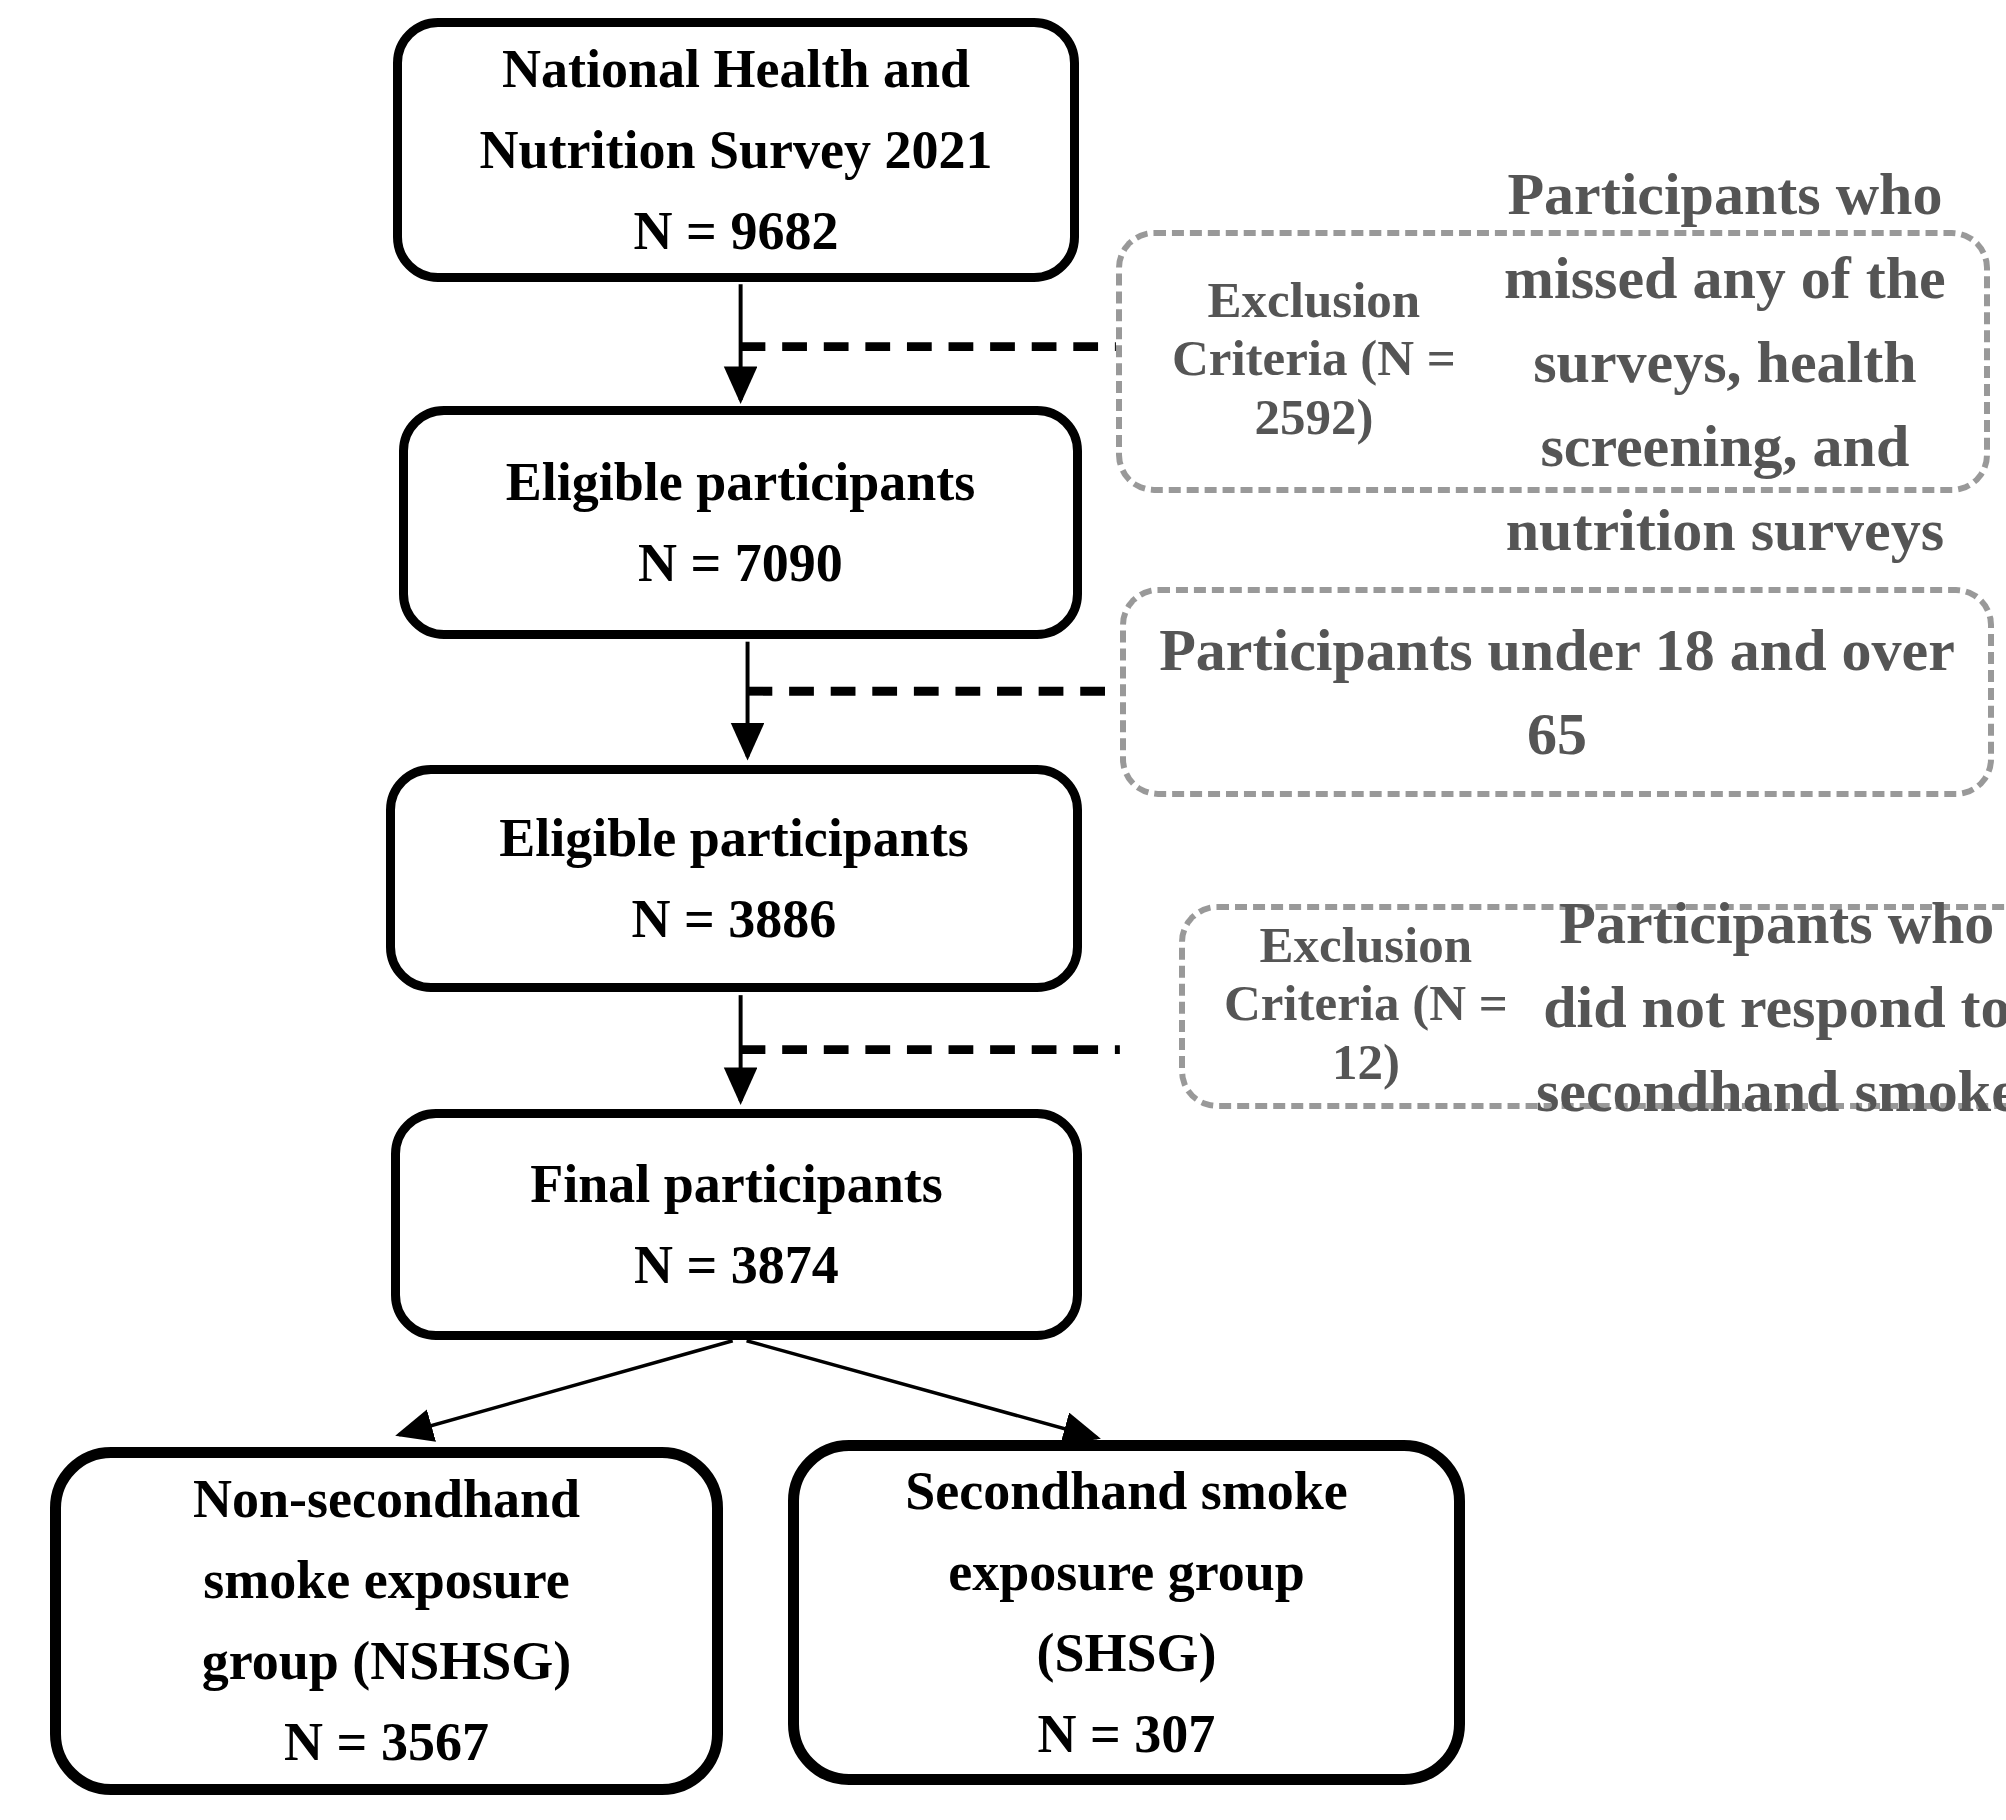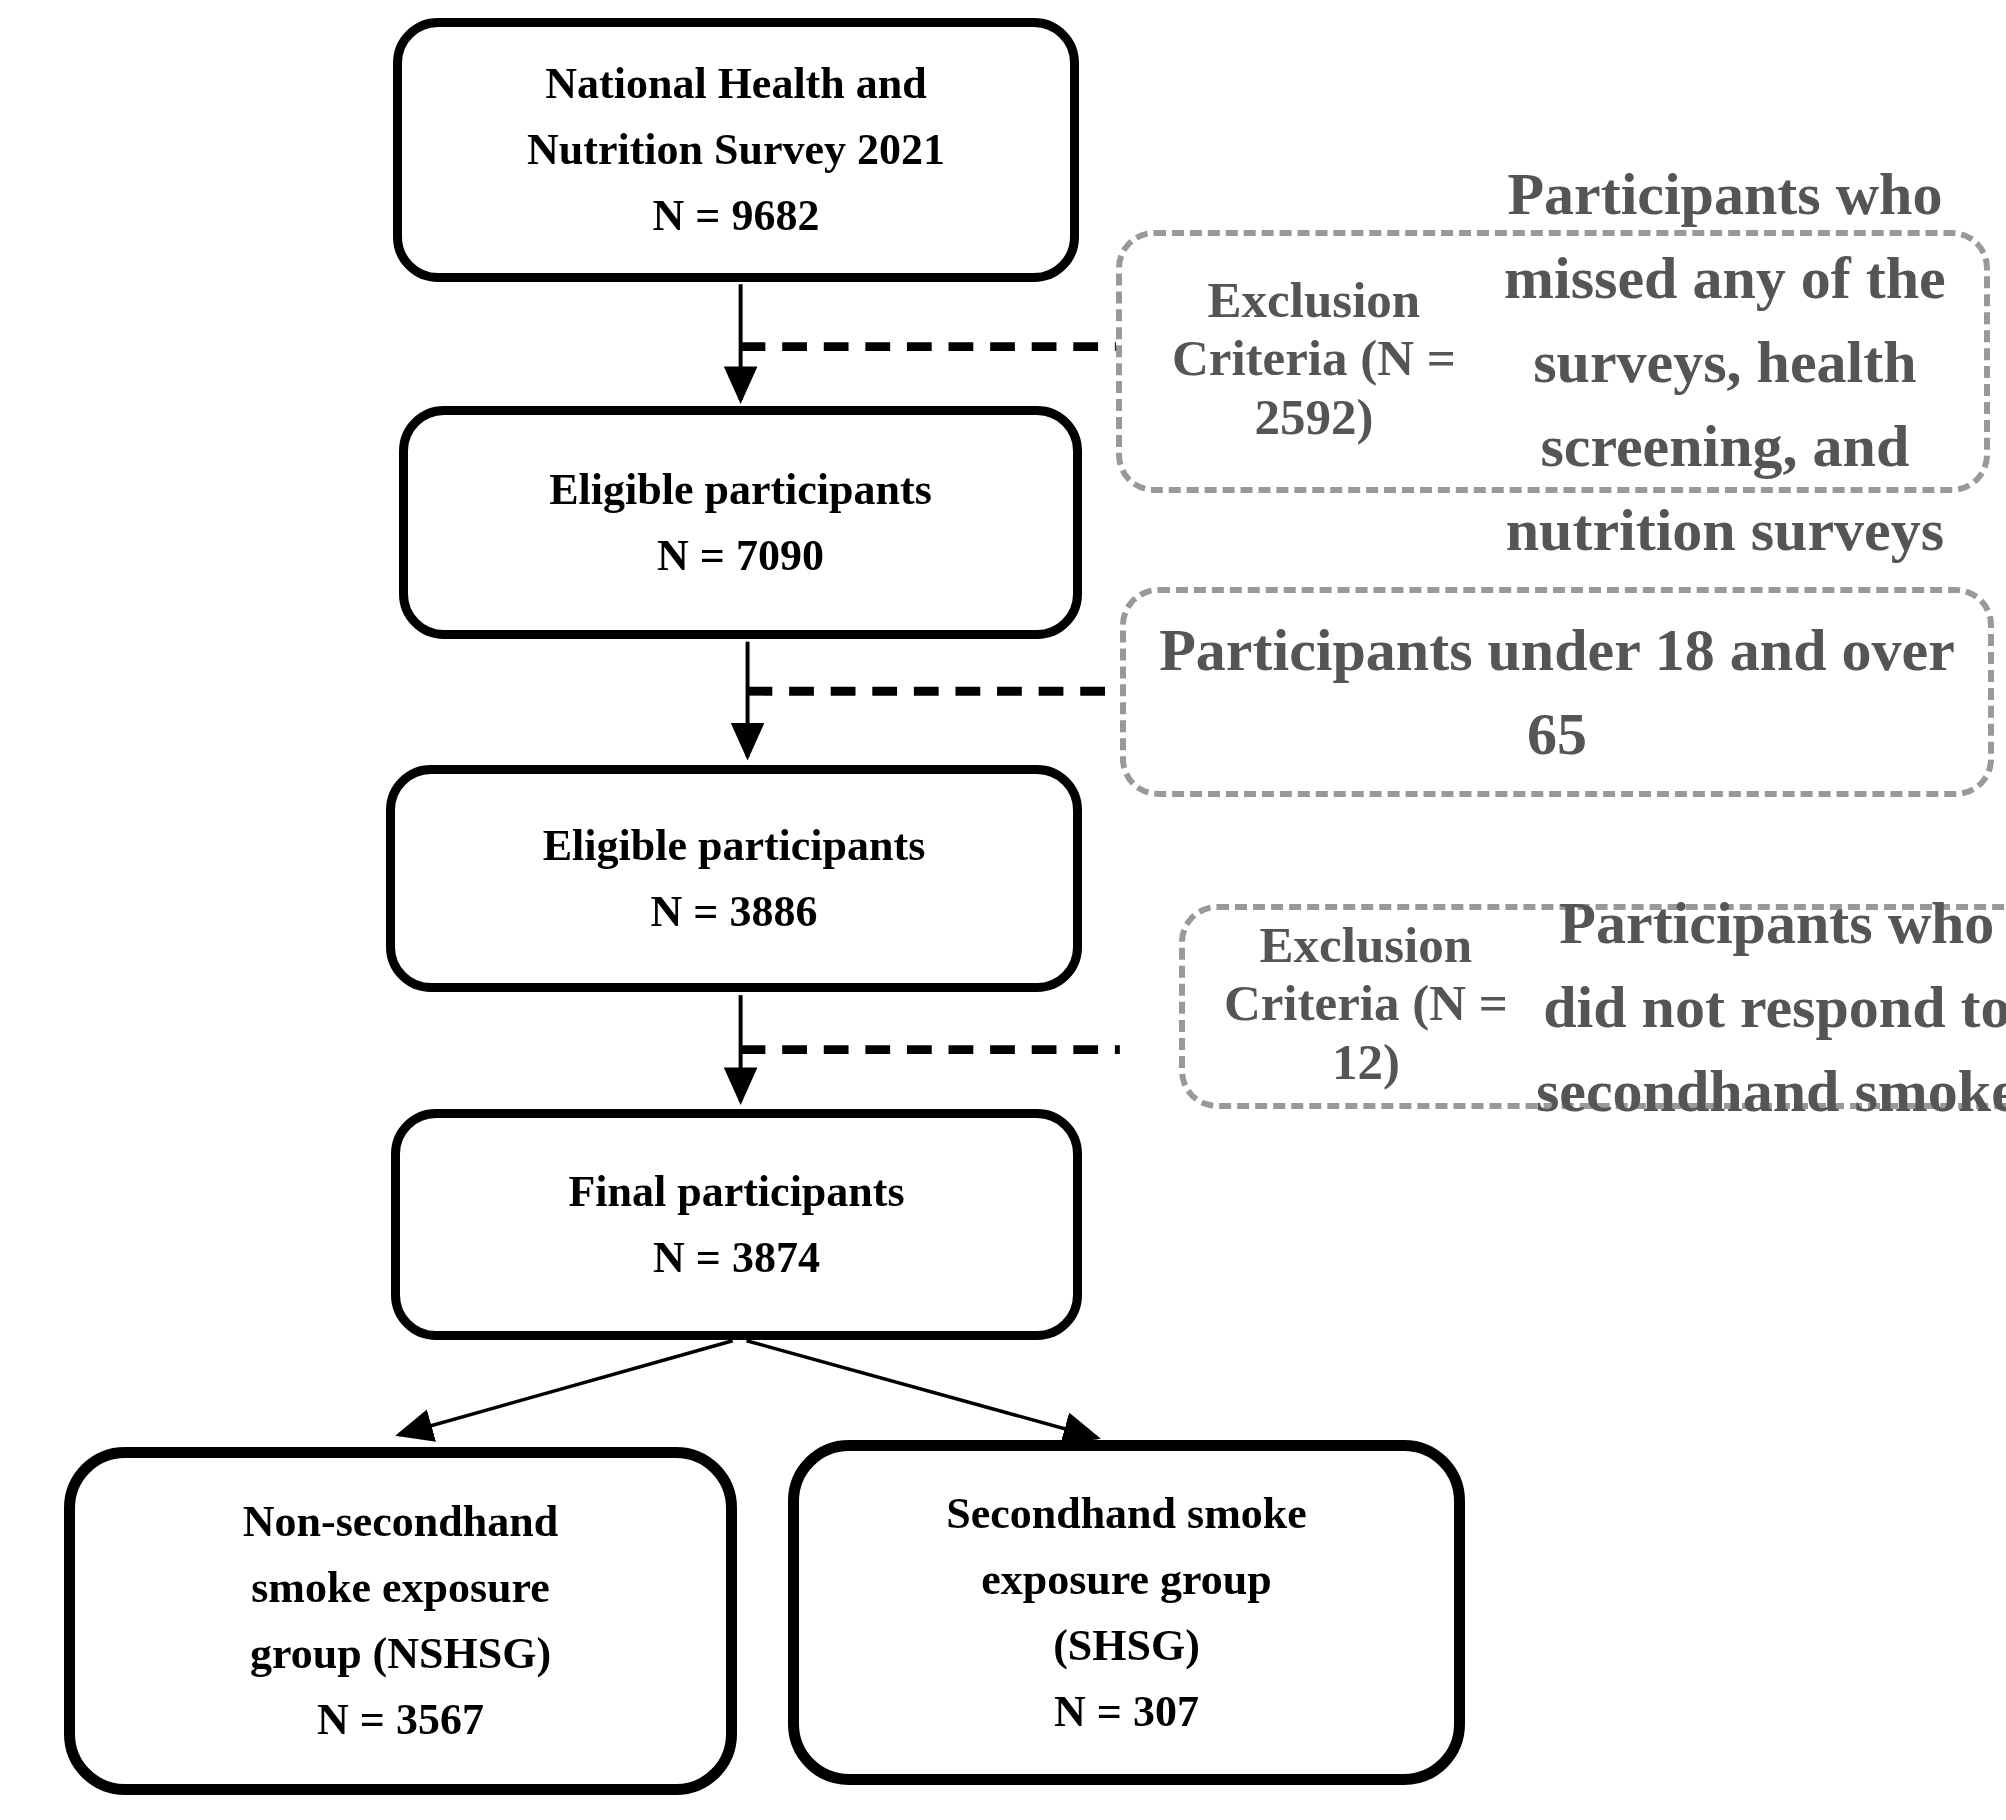"National Health and" .node-text { font-size: 44px -> 54px }
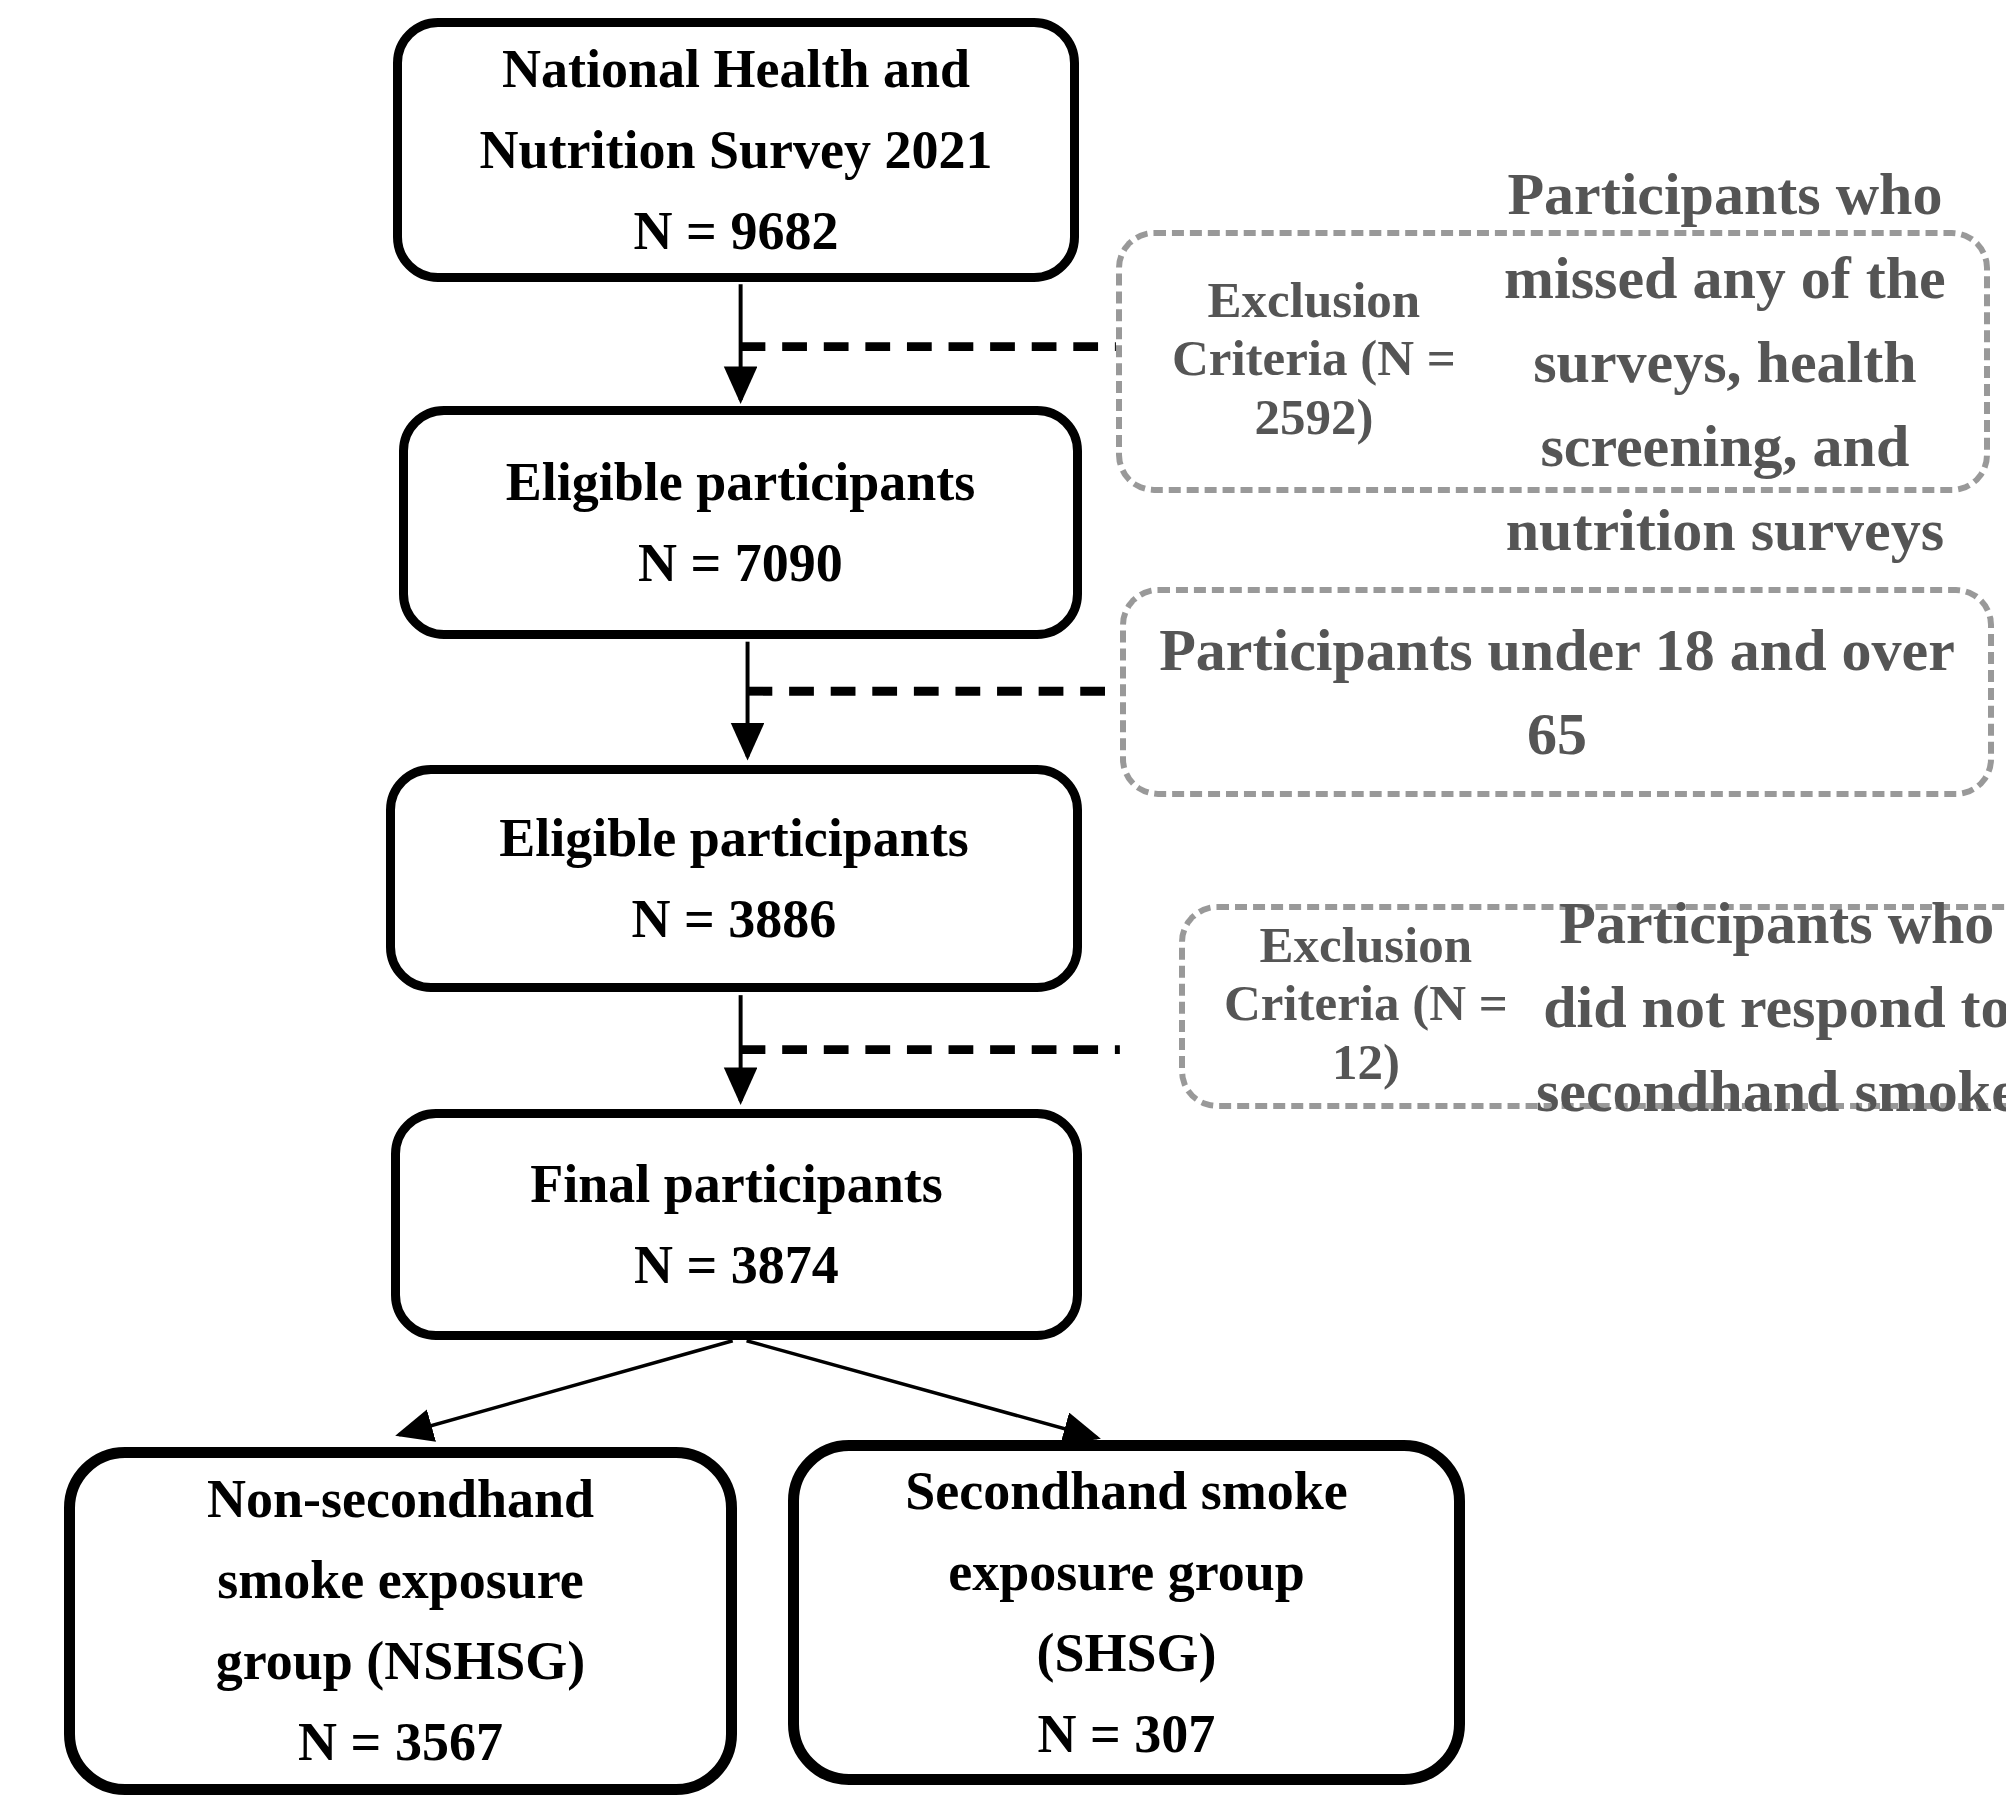"Non-secondhand" .n4 { margin-left: 14px -> none }
